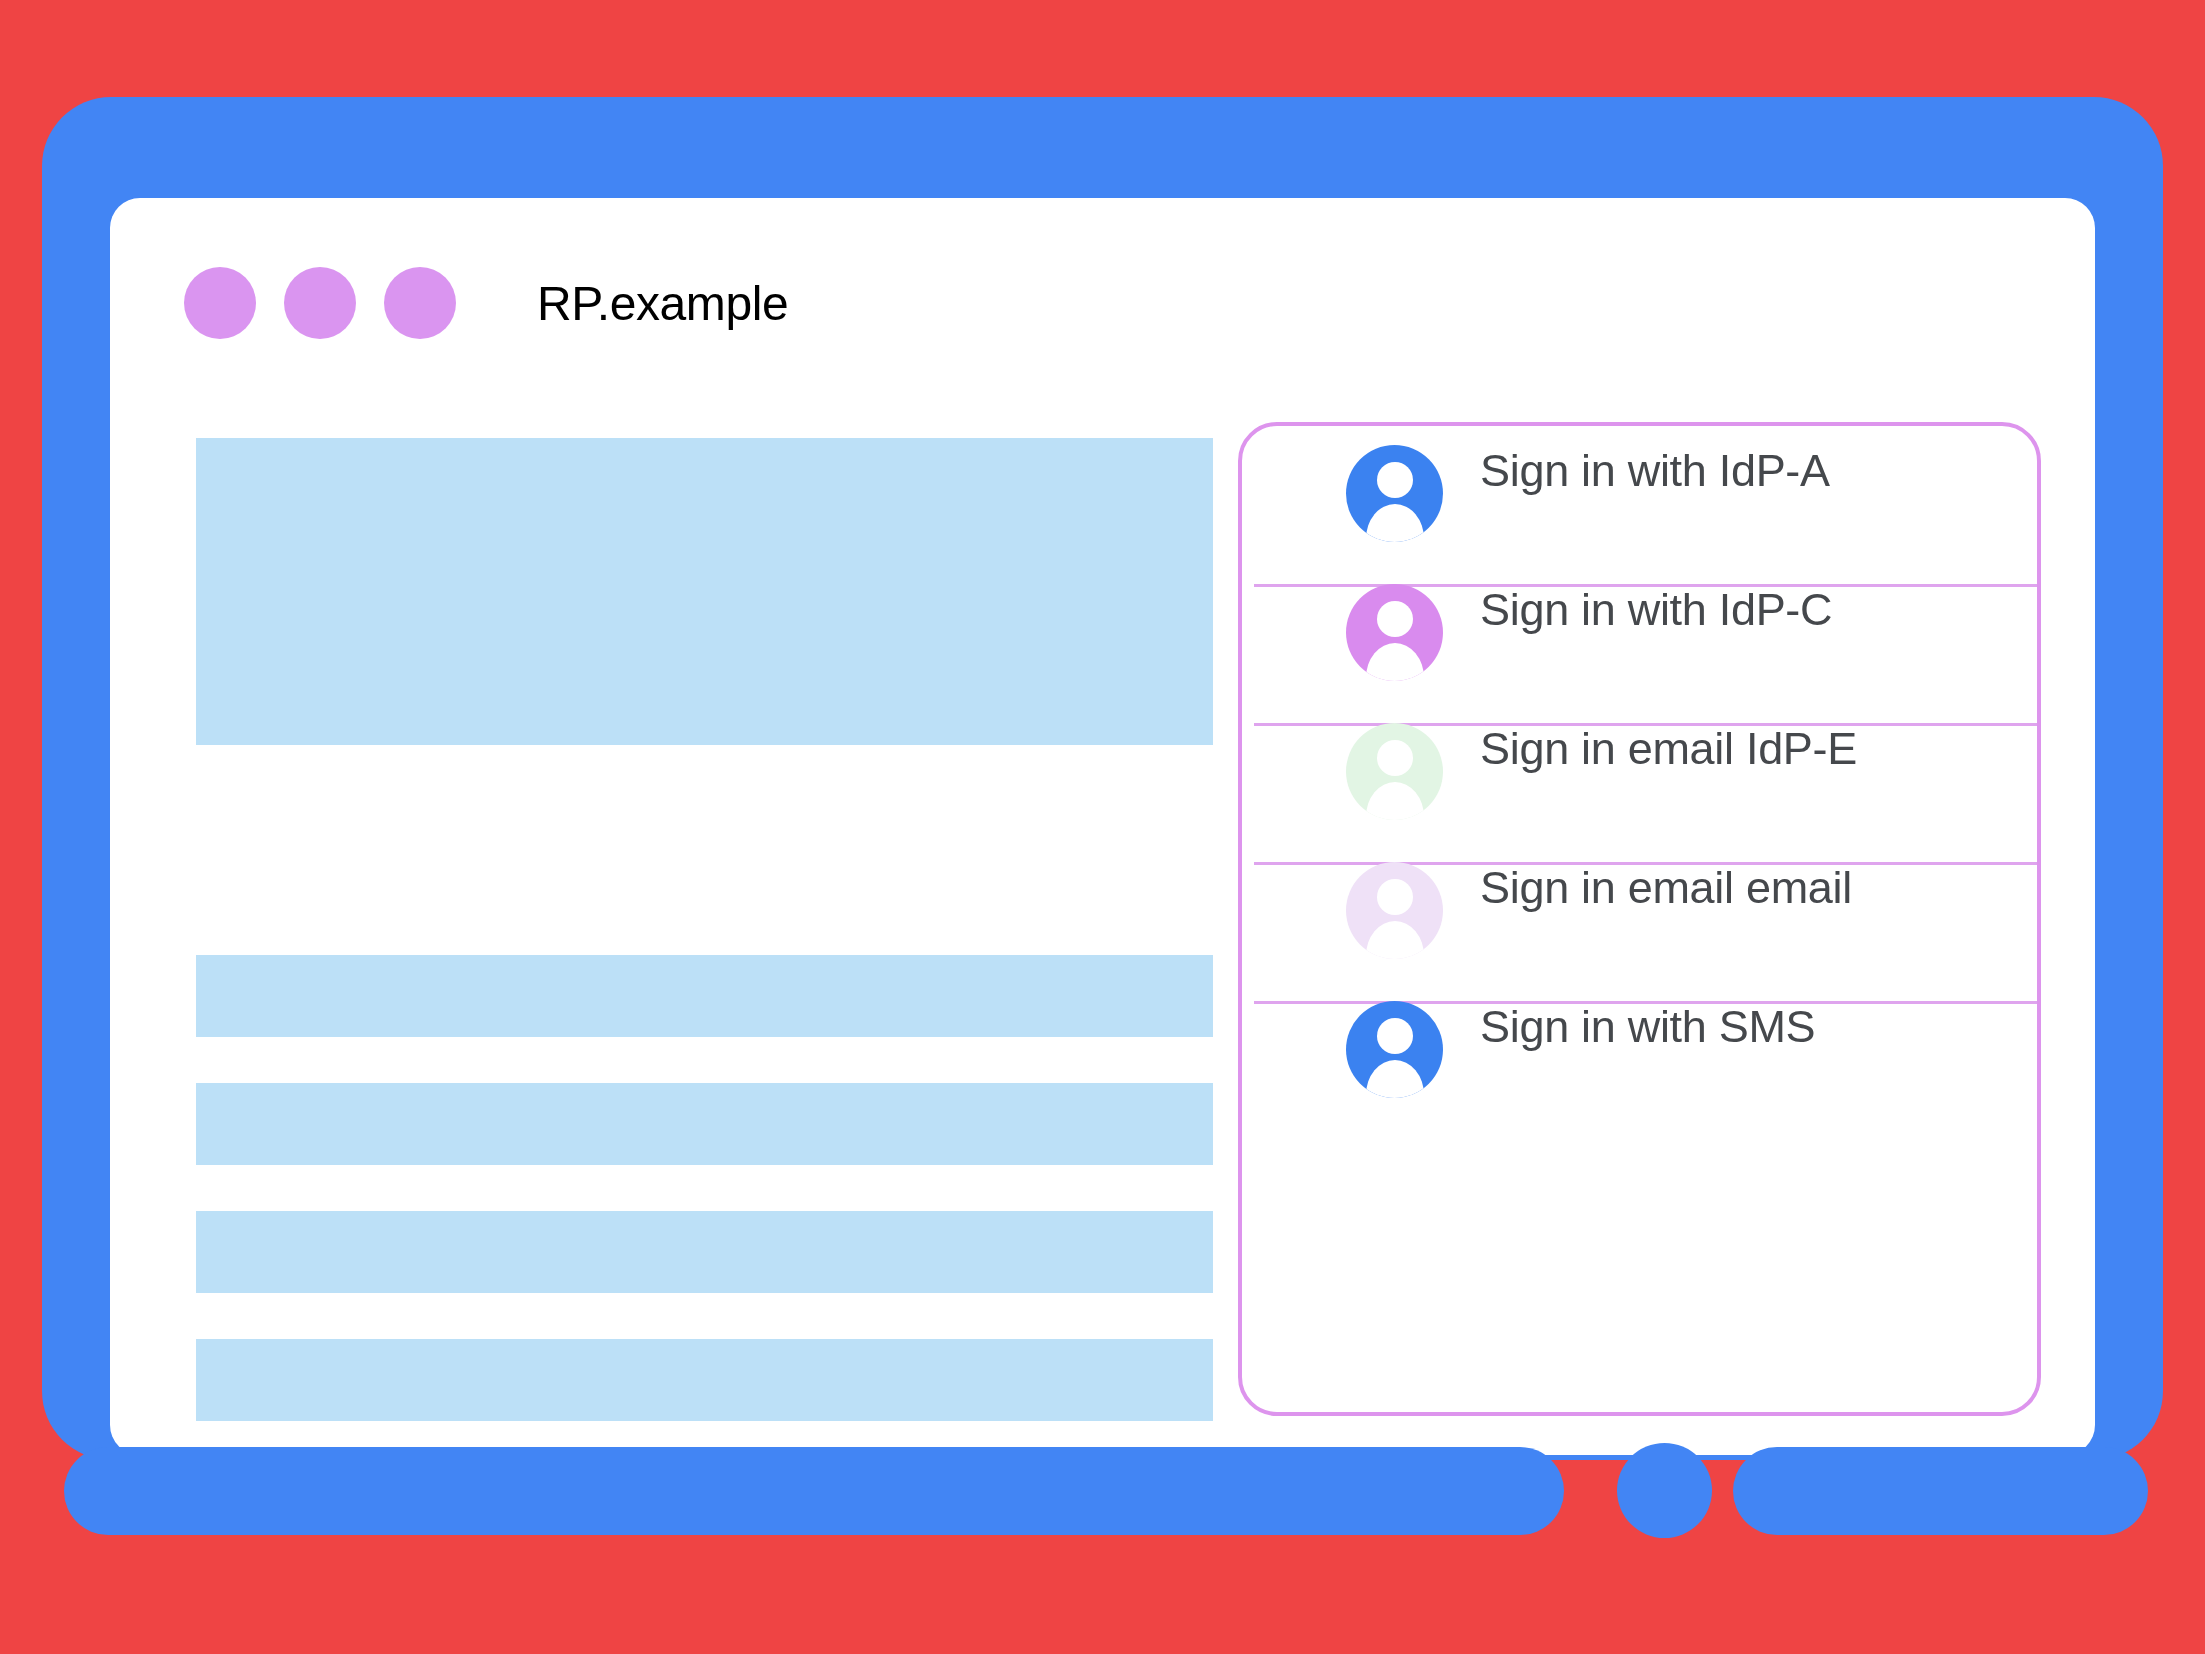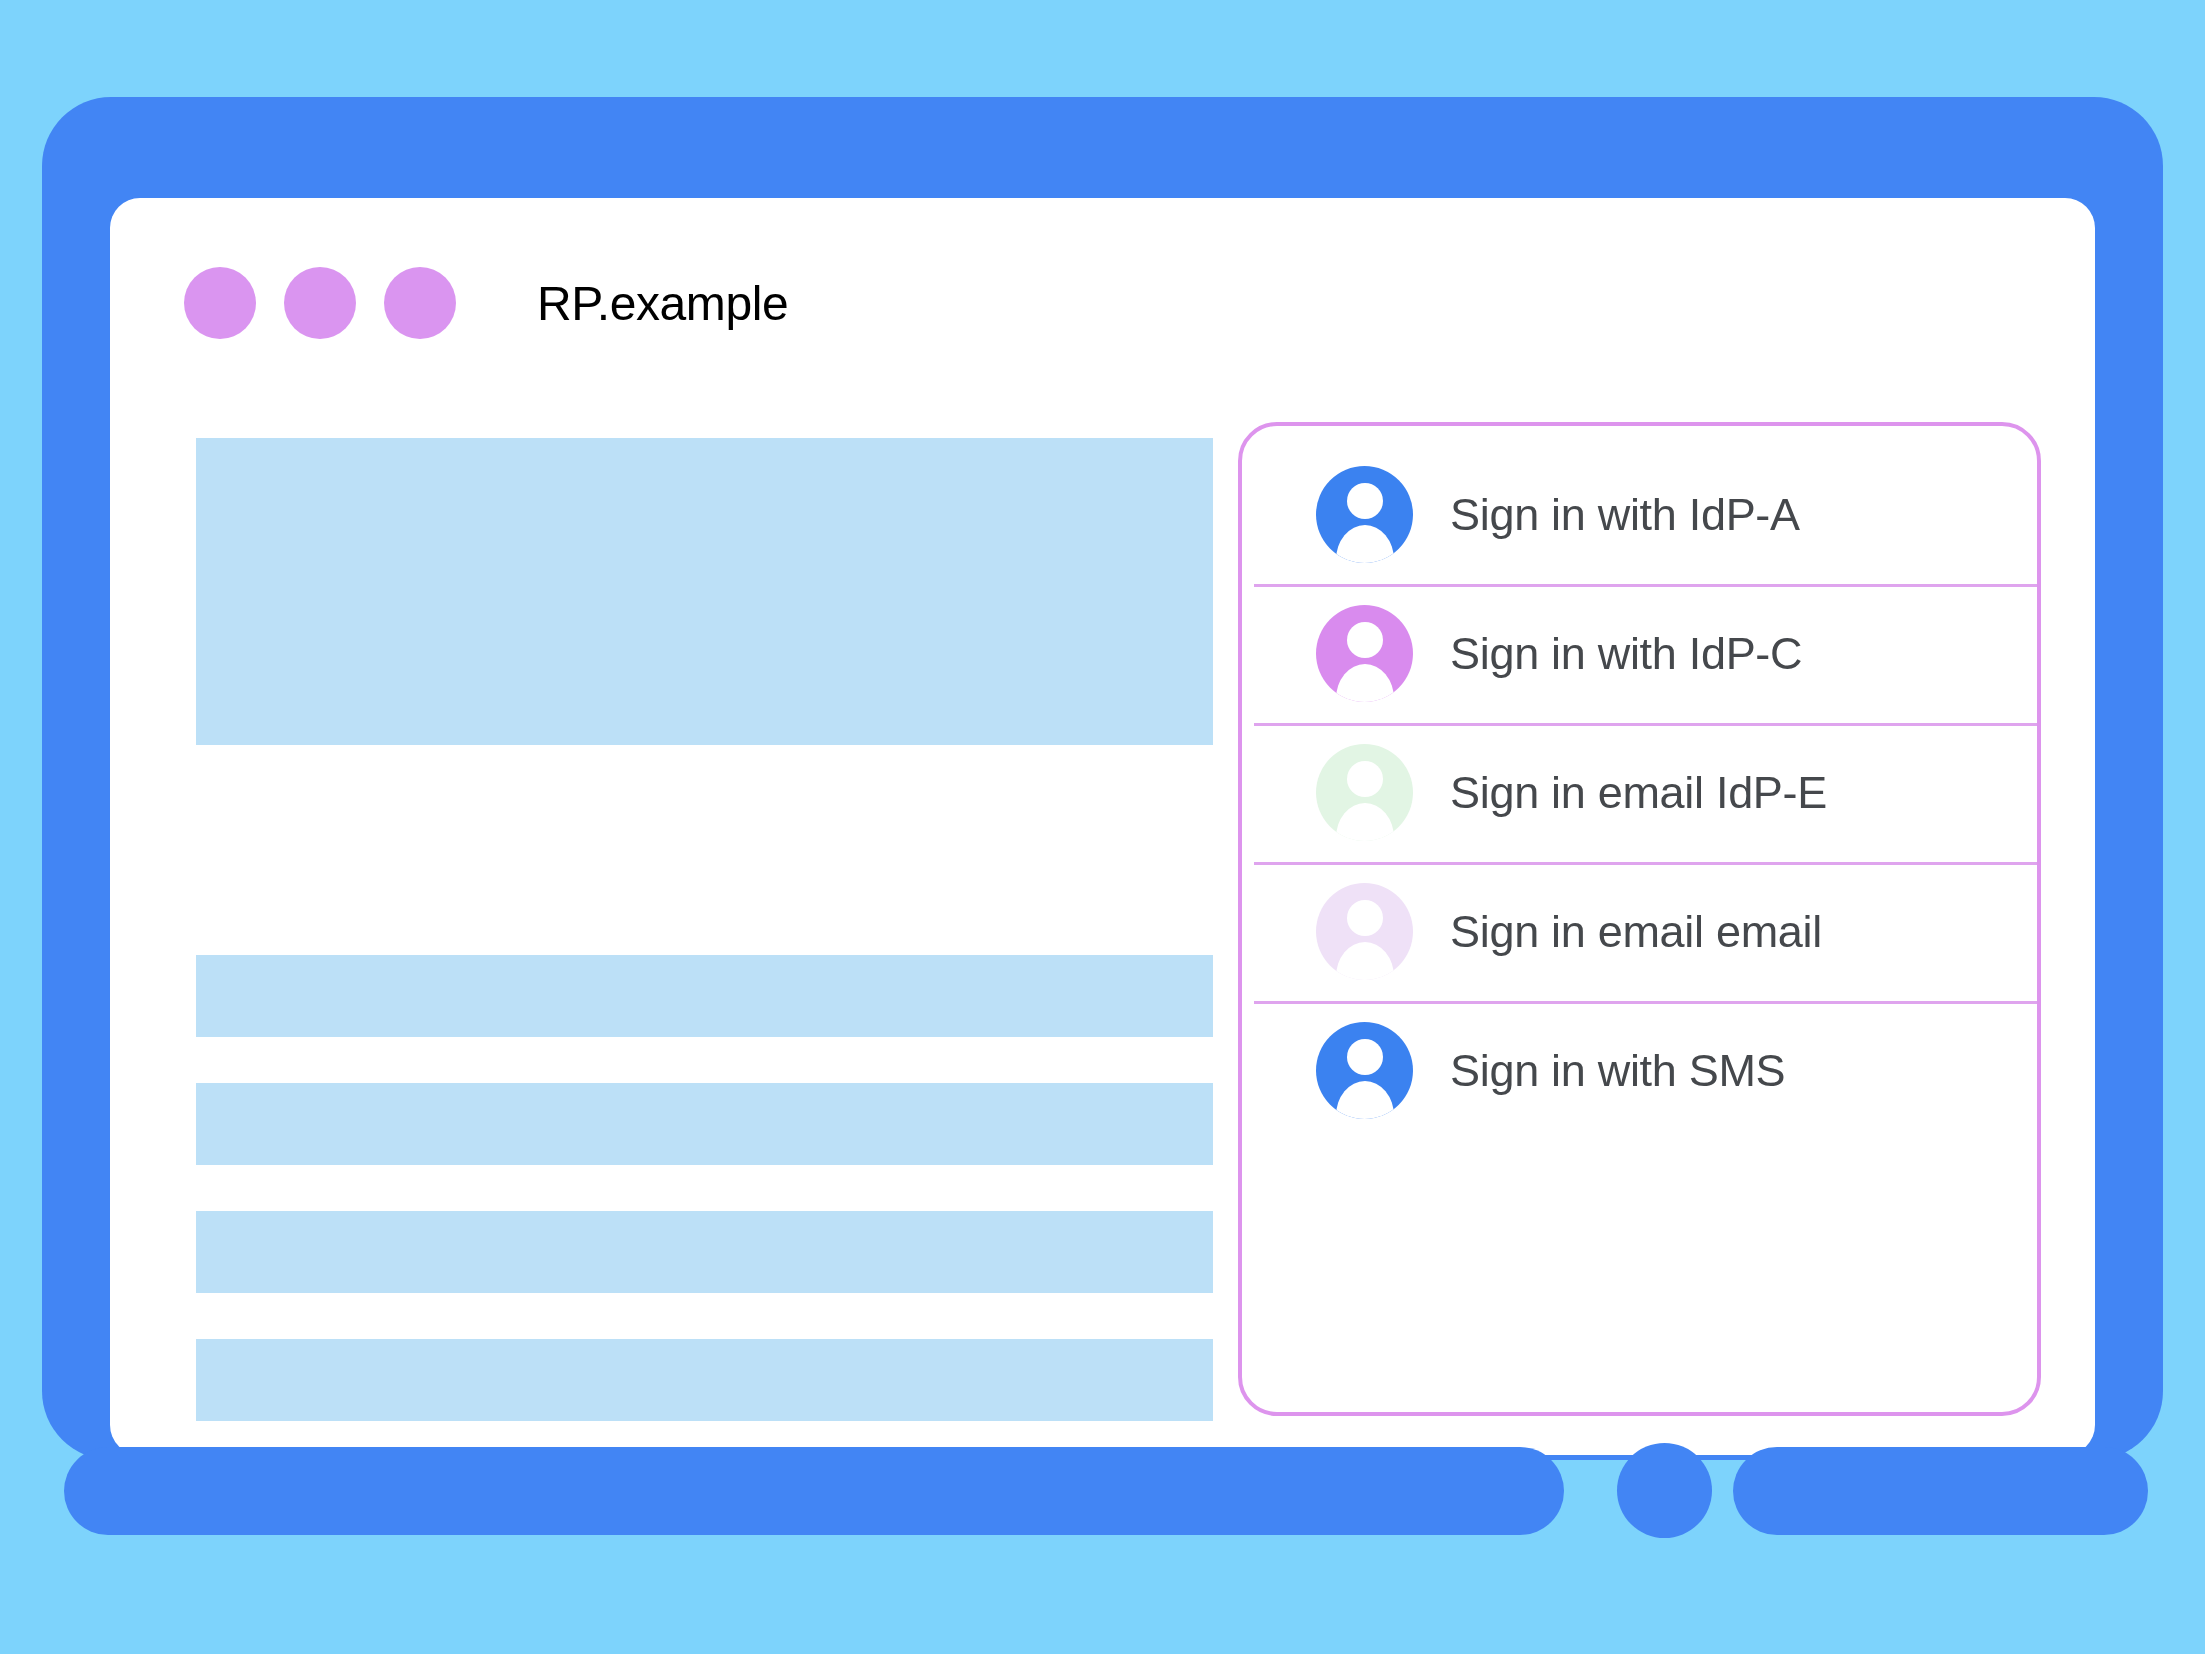"RP.example" .stage { background: #7dd3fc -> #ef4444 }
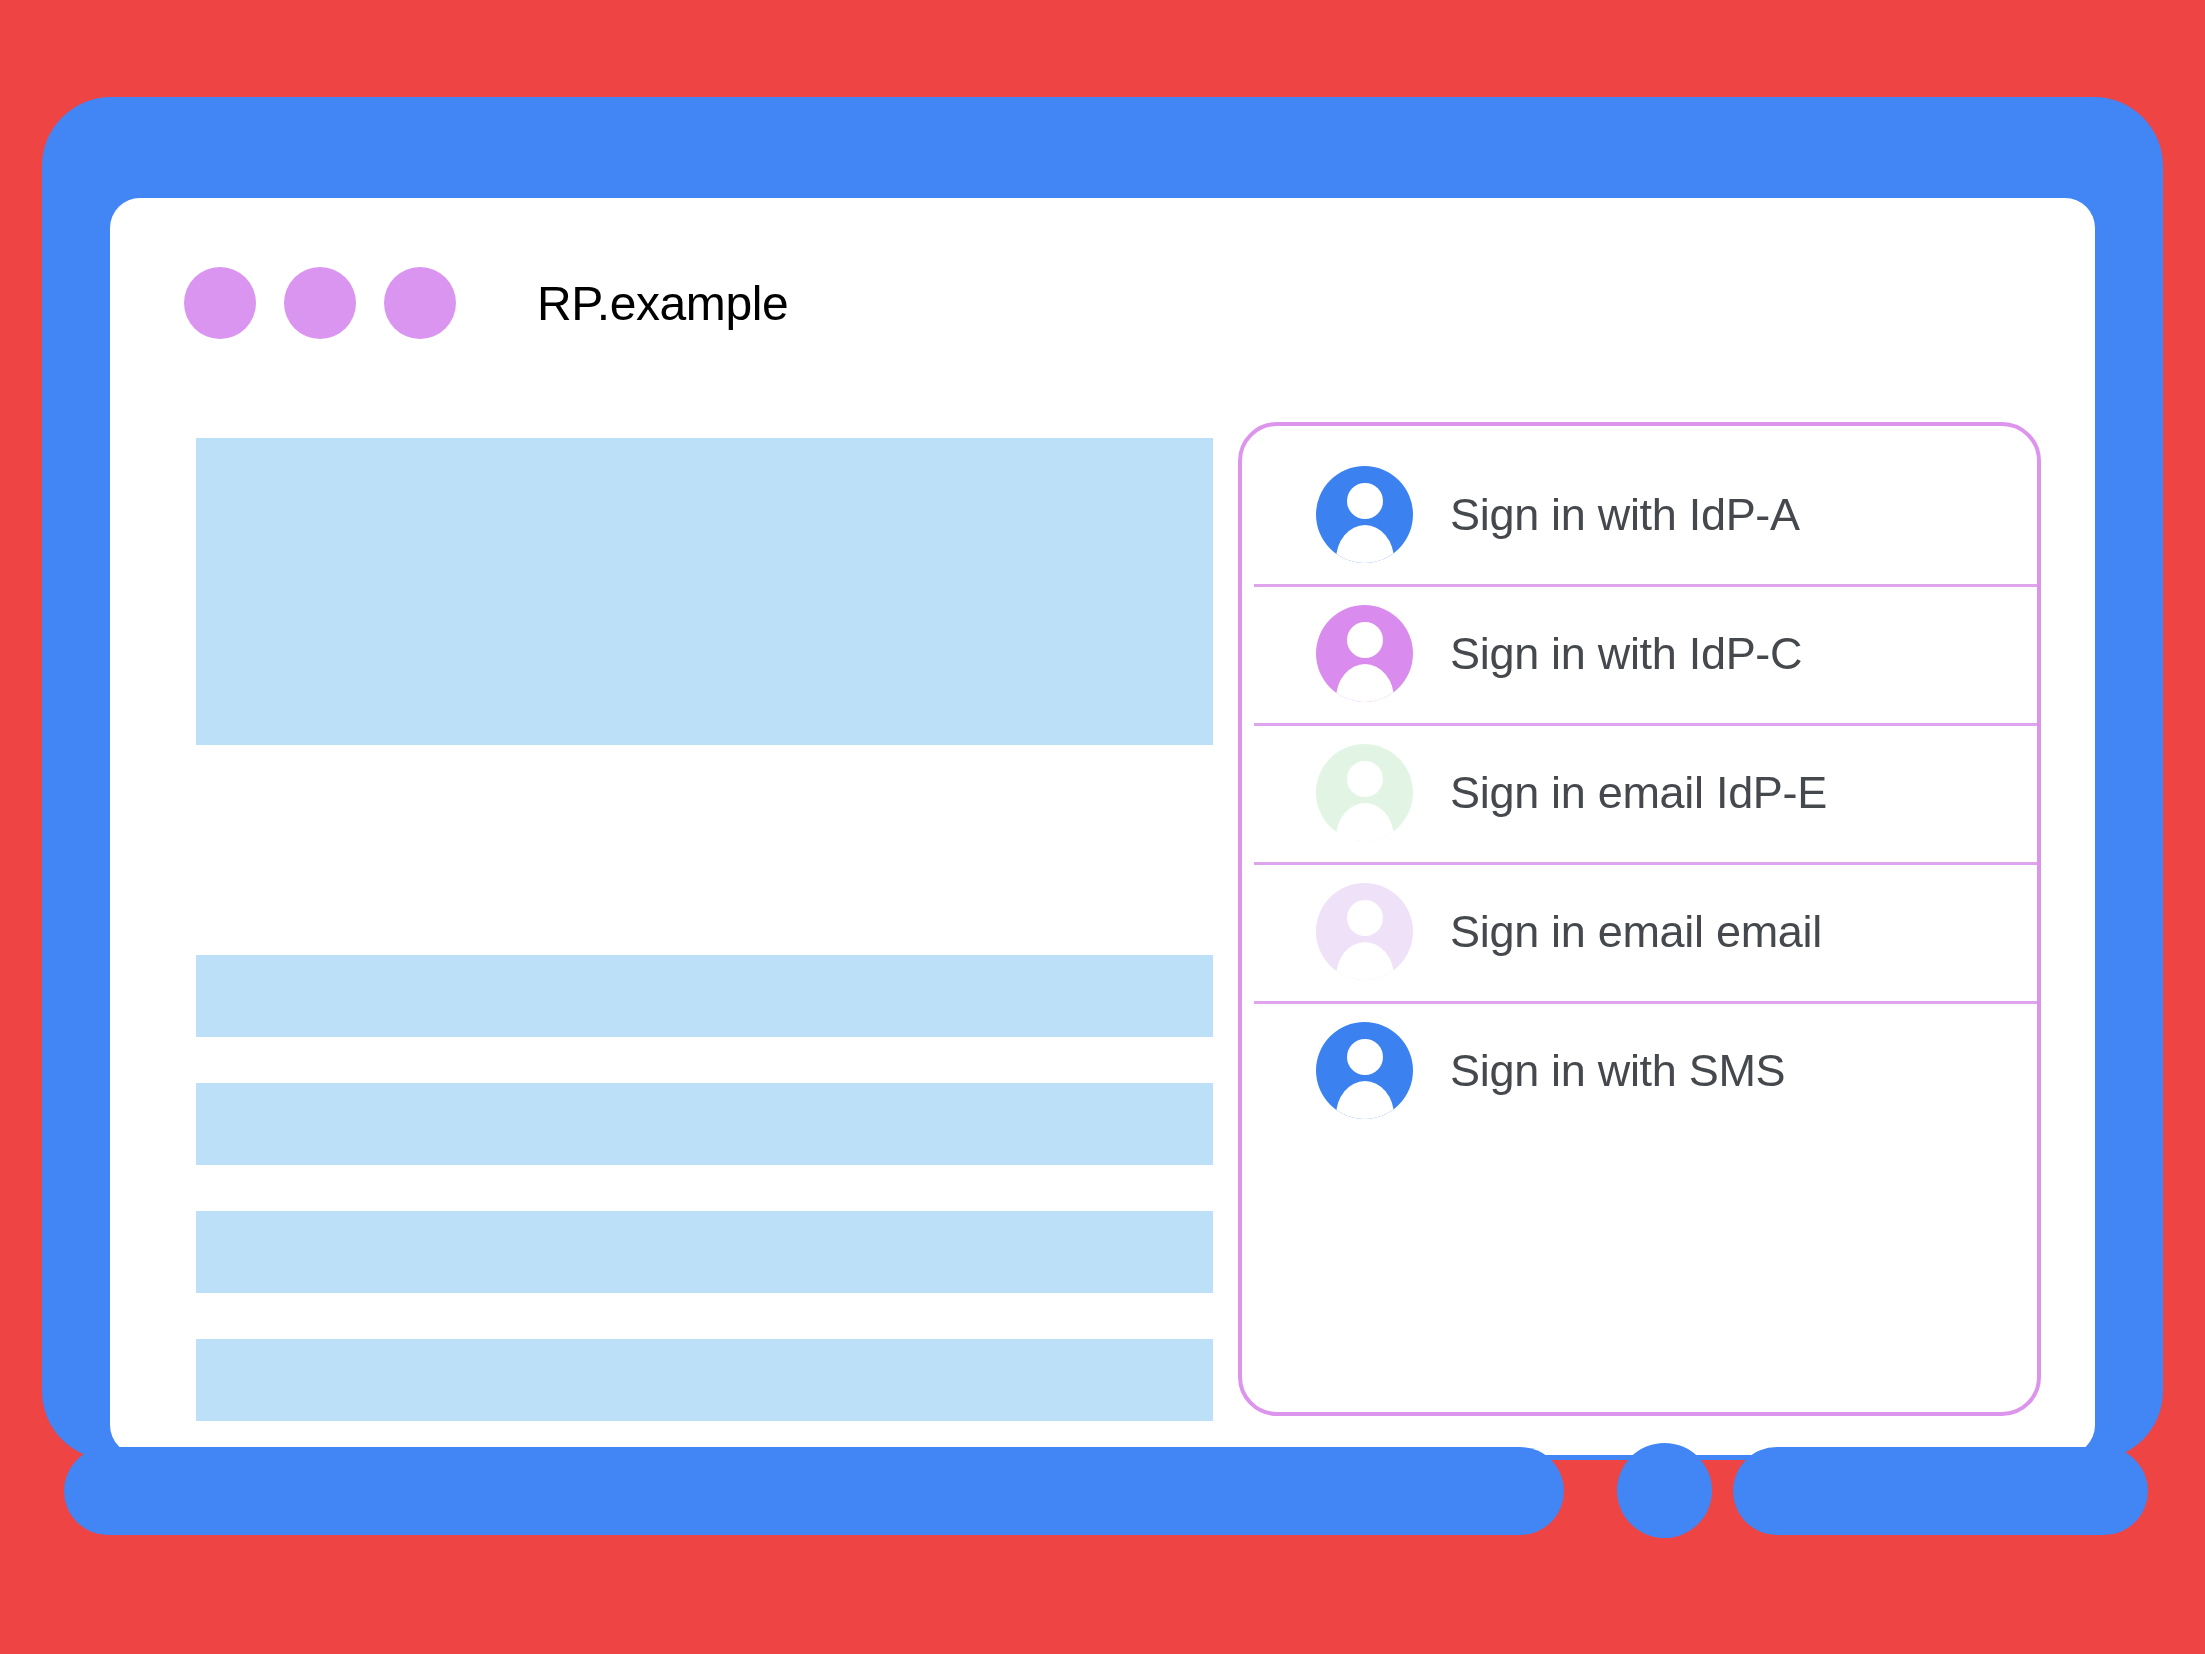"Sign in with IdP-A" .signin-row { align-items: center -> flex-start; padding-left: 74px -> 104px }
